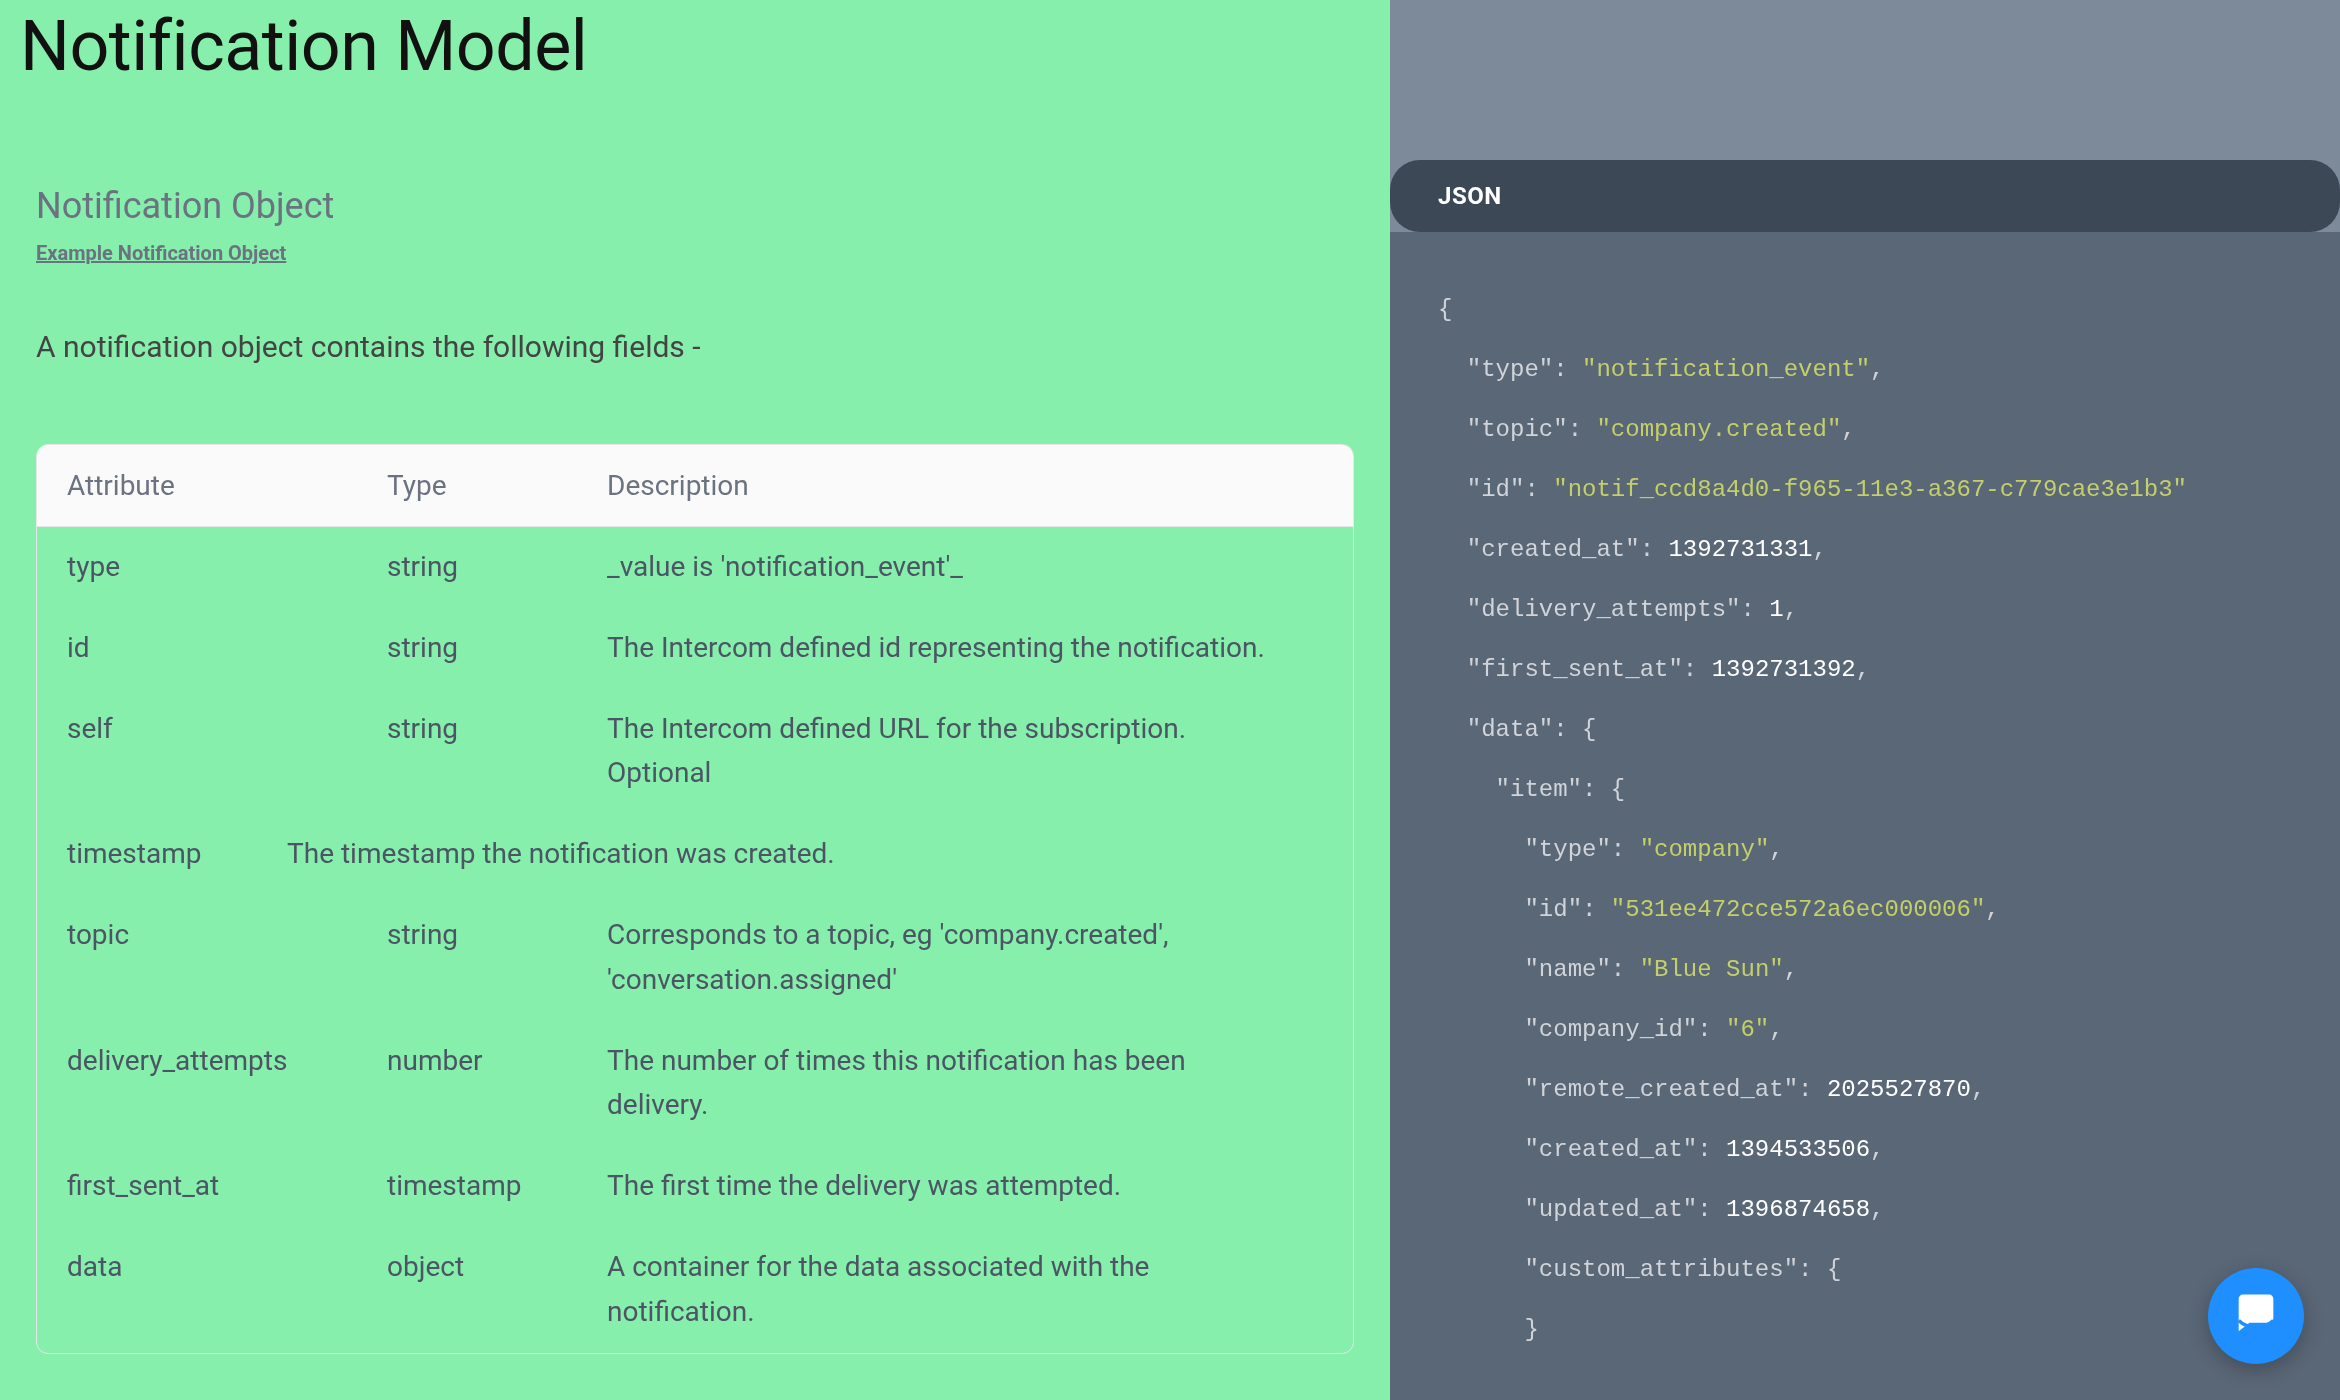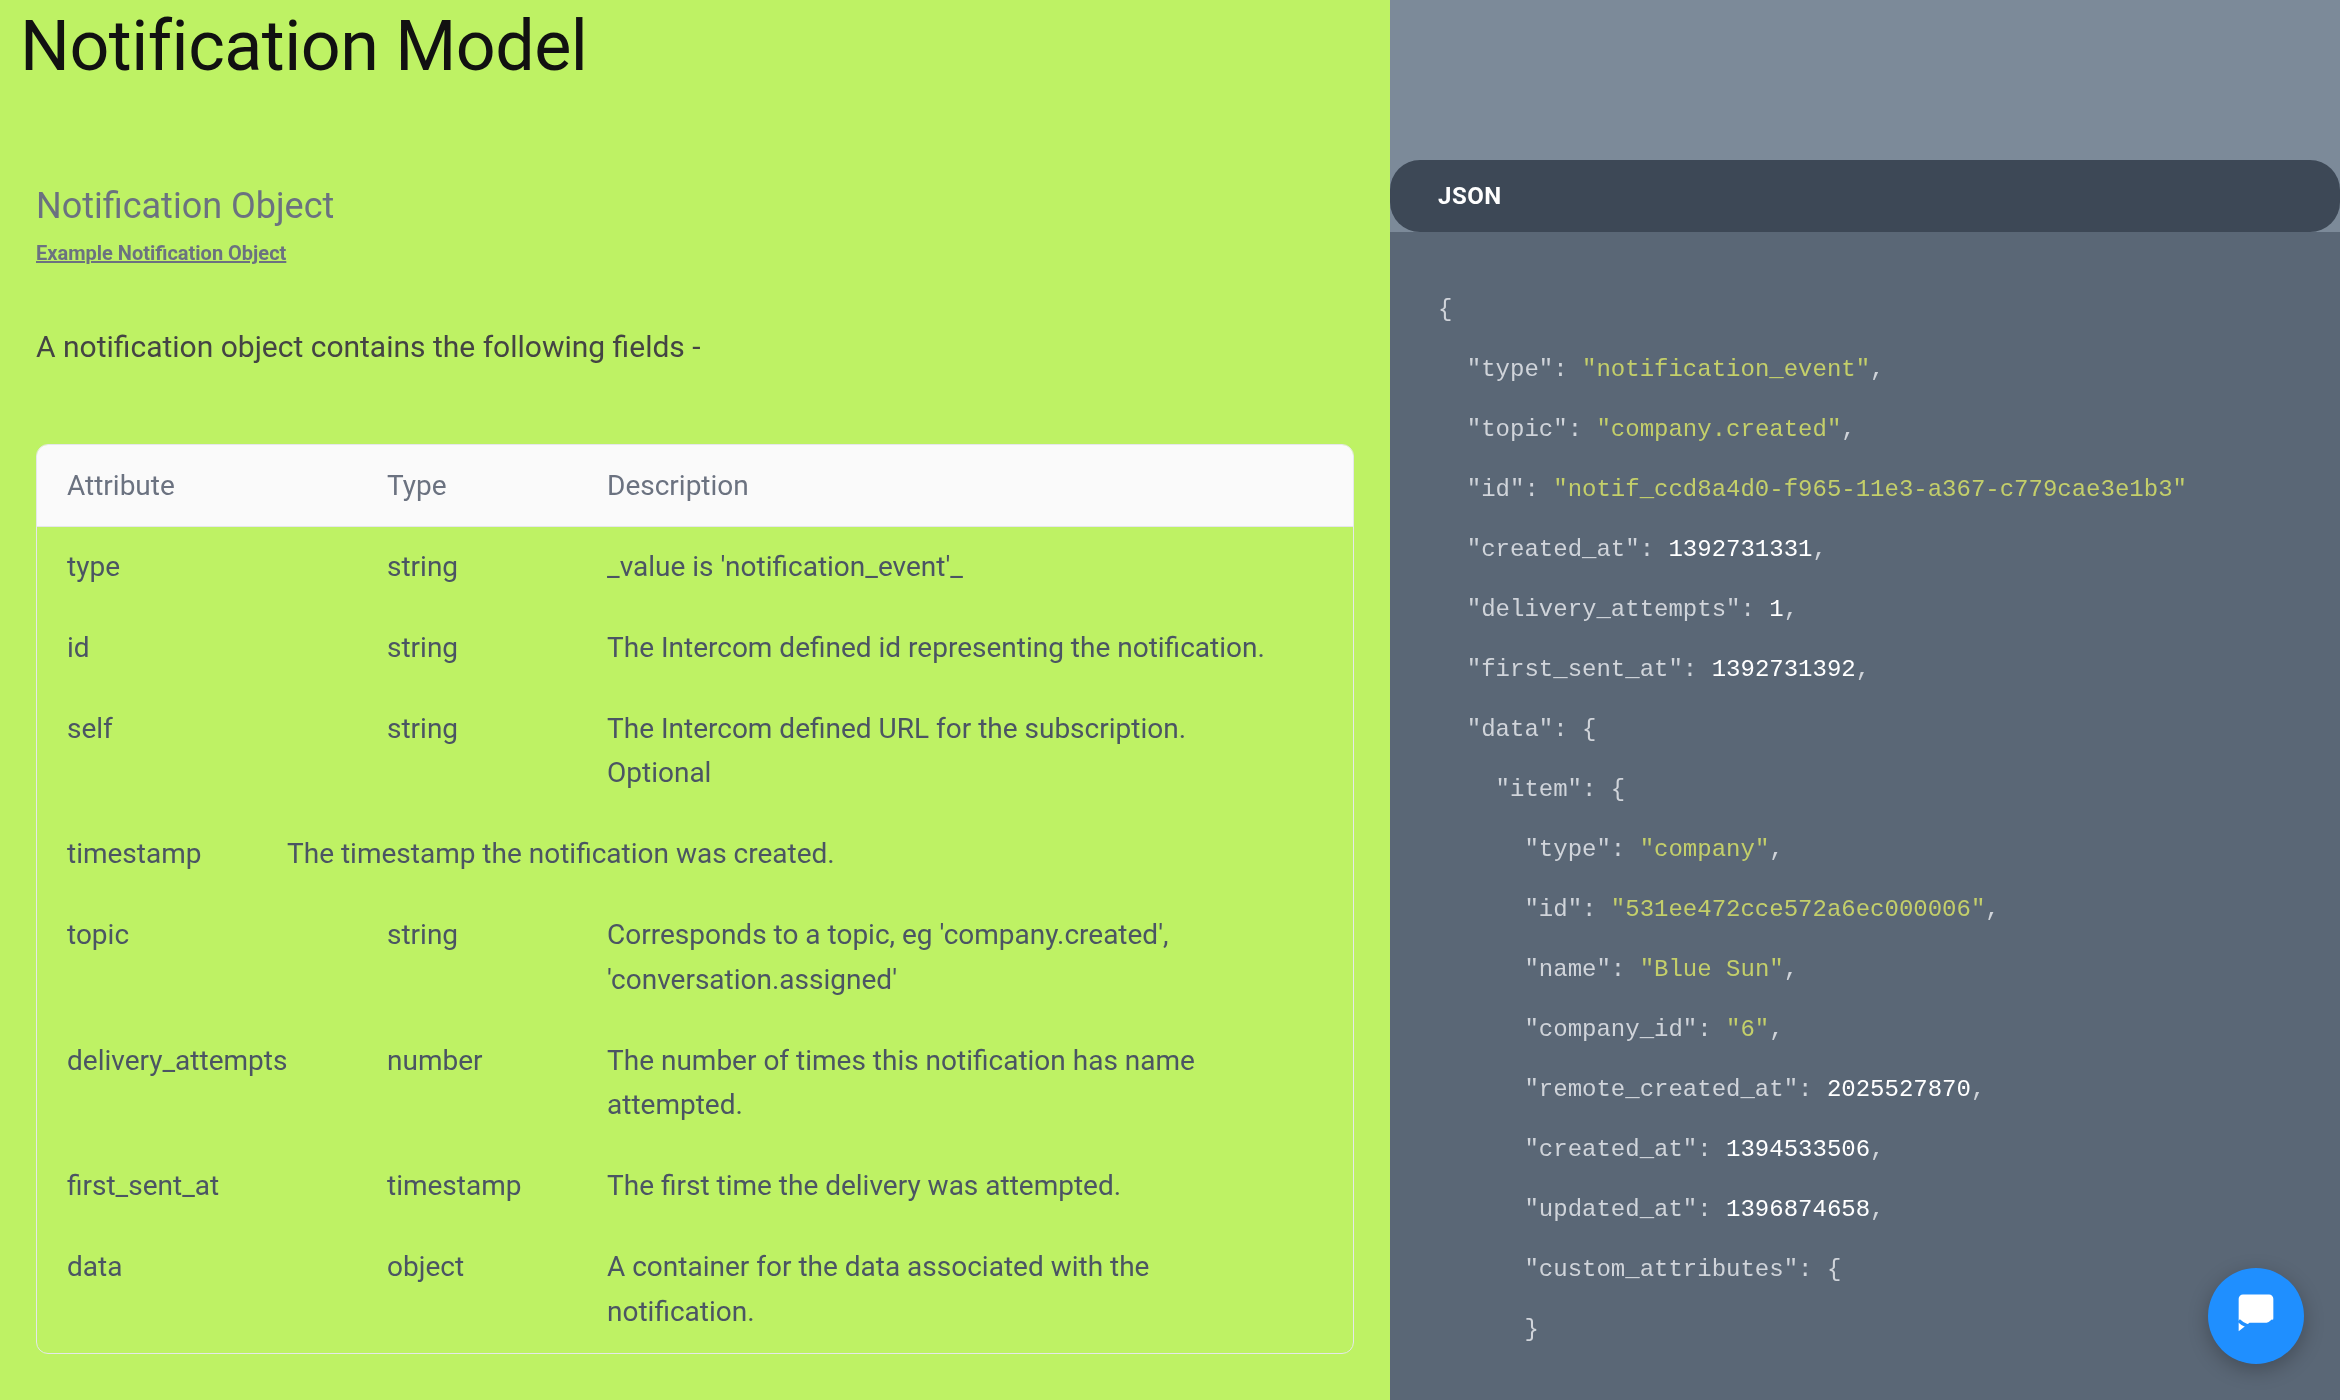"Notification Model" .left { background: #bef264 -> #86efac }
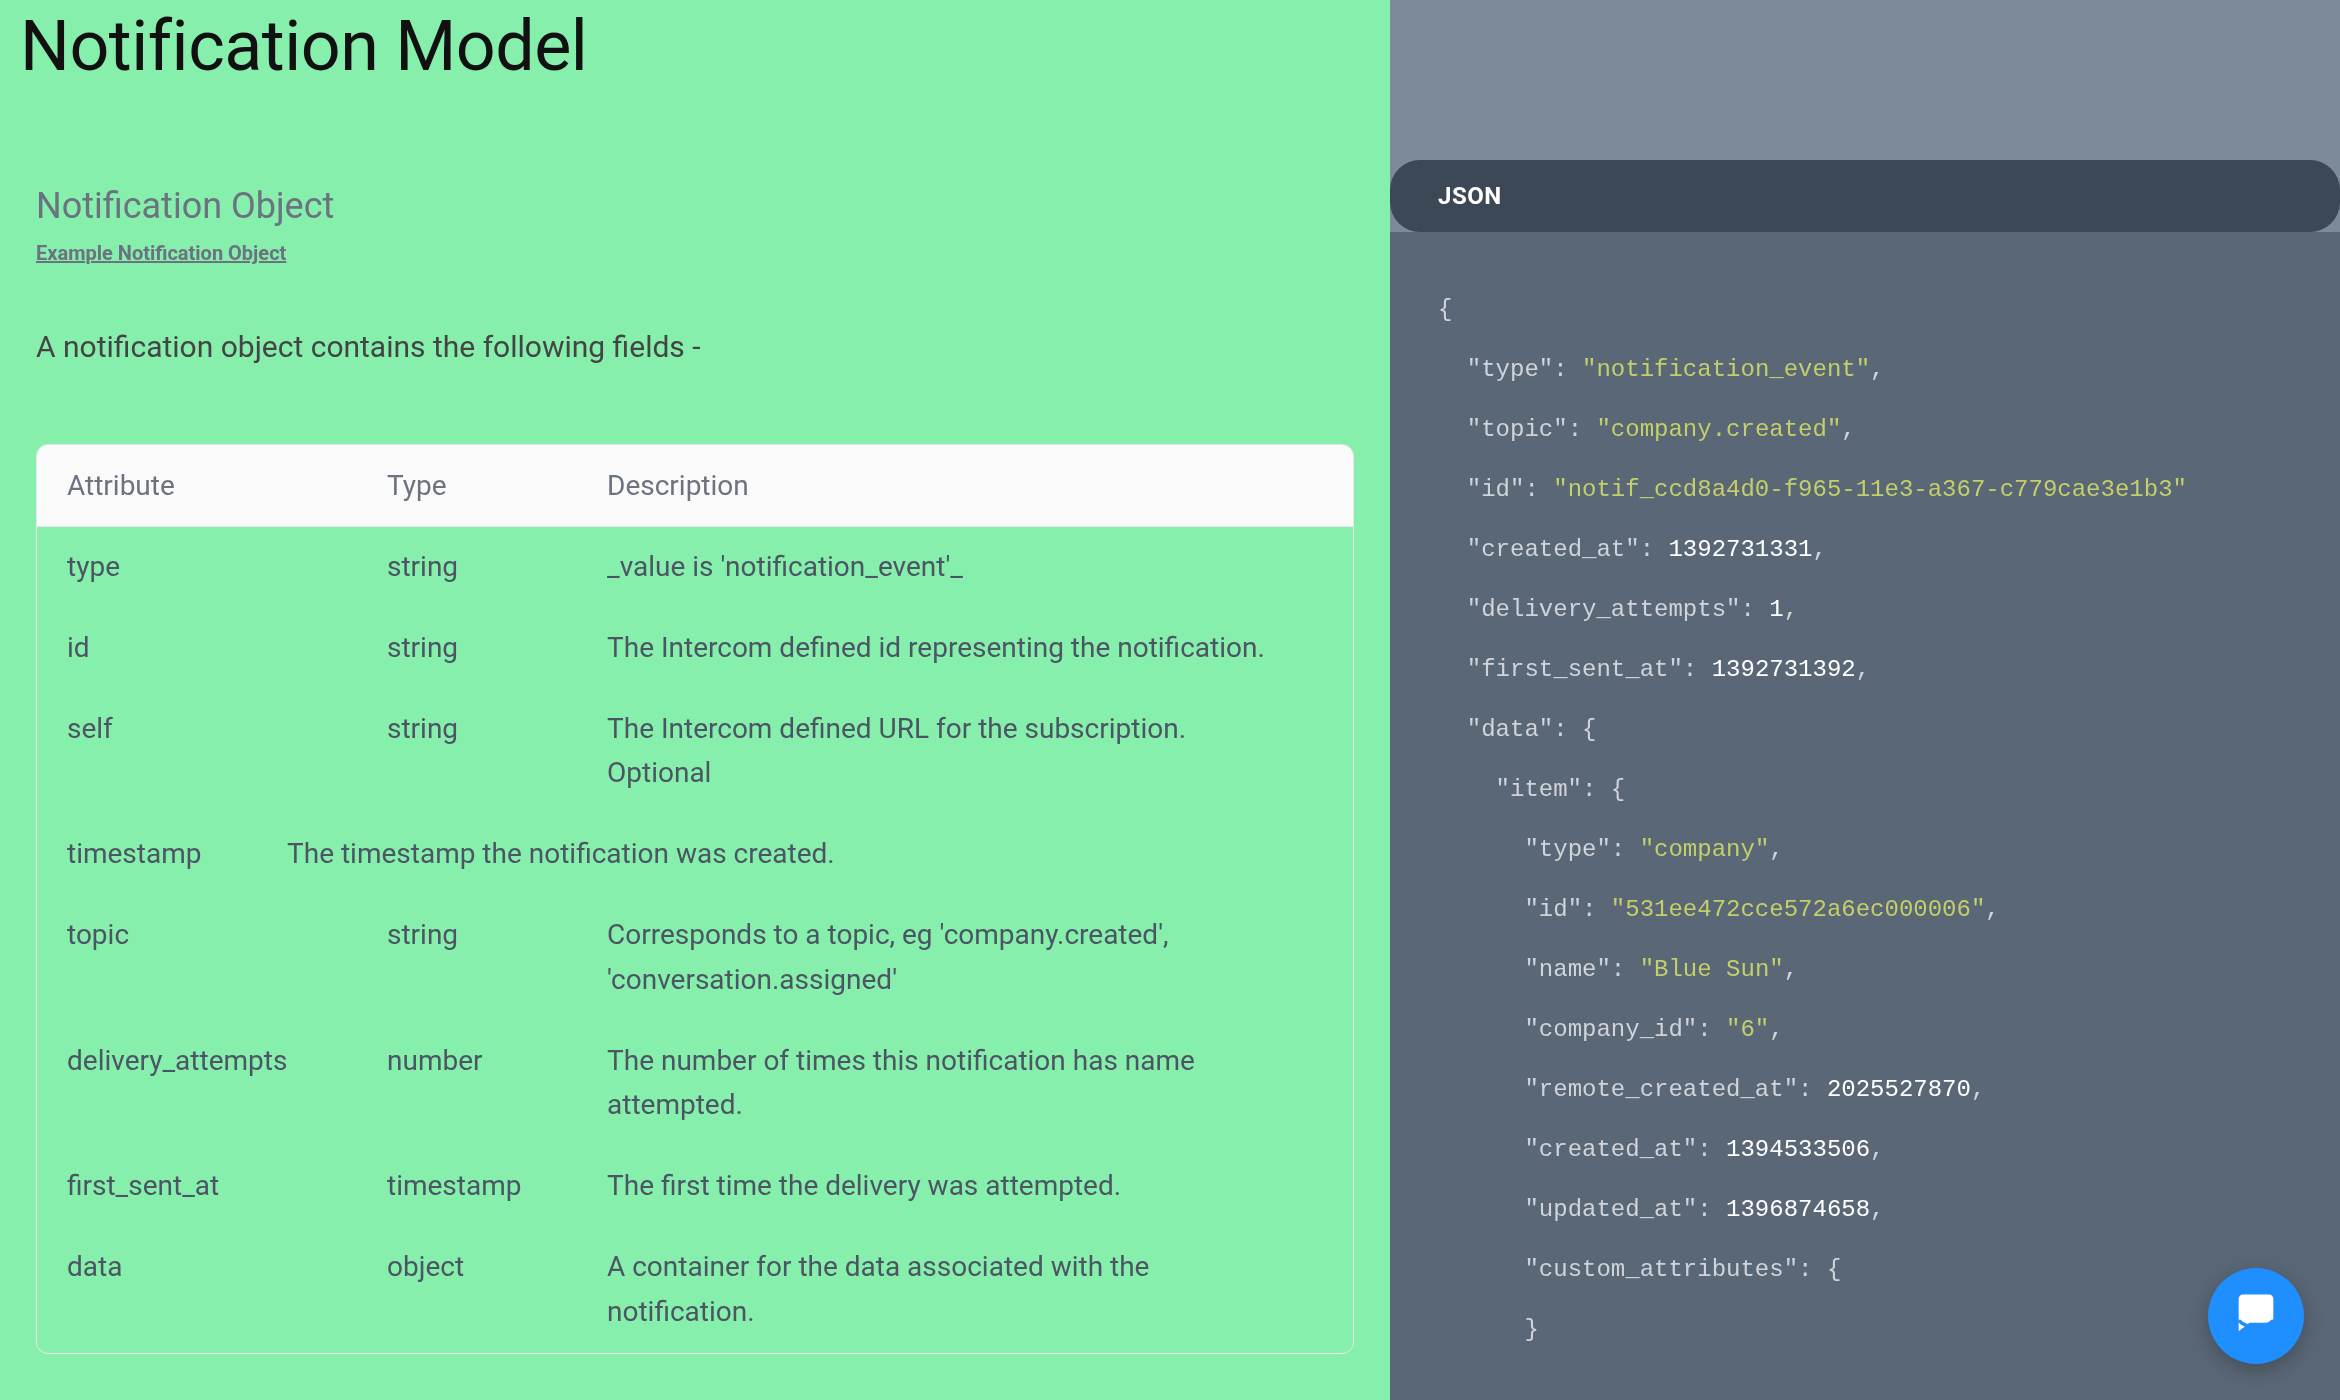"The number of times this" div.col-desc { text: name attempted -> been delivery }
